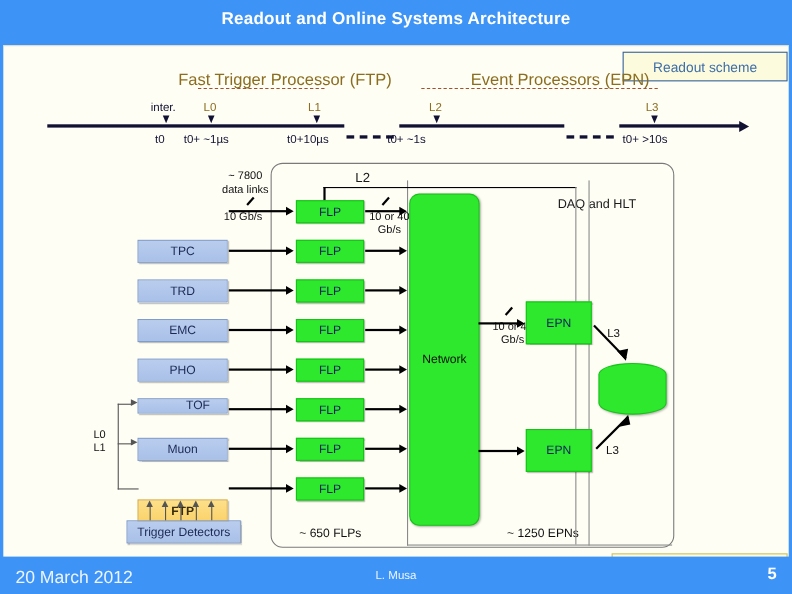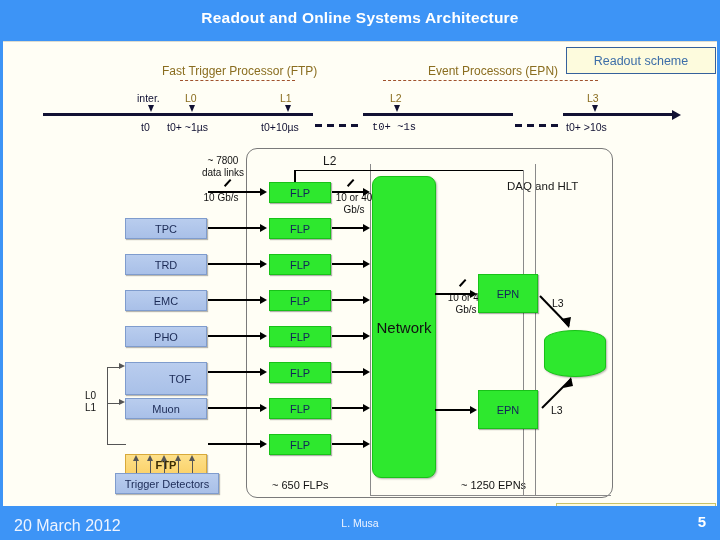"Fast Trigger Processor (FTP)" .tl-group { font-size: 12px -> 15px }
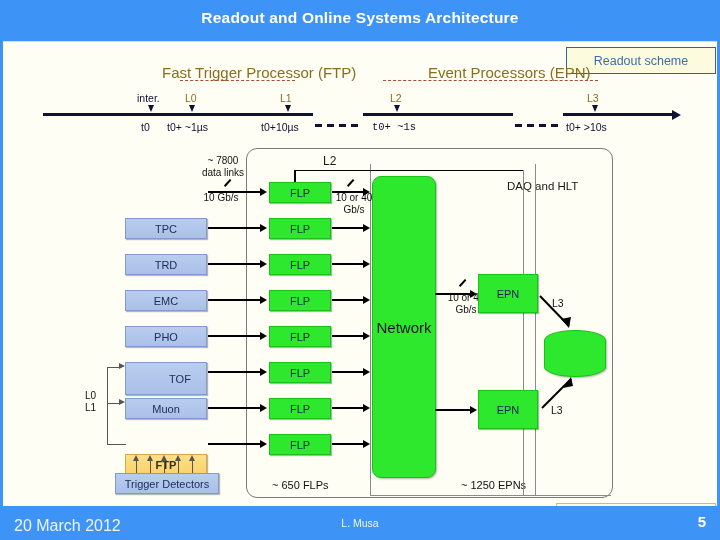"t0+ ~1s" div.tl-time { font-family: Liberation Mono, monospace -> none; left: 369px -> 349px }
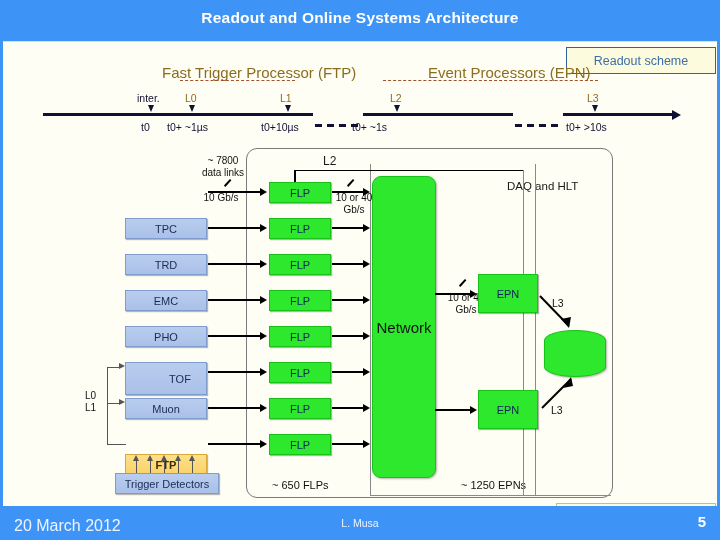"Network" .netbox { font-size: 15px -> 11px }
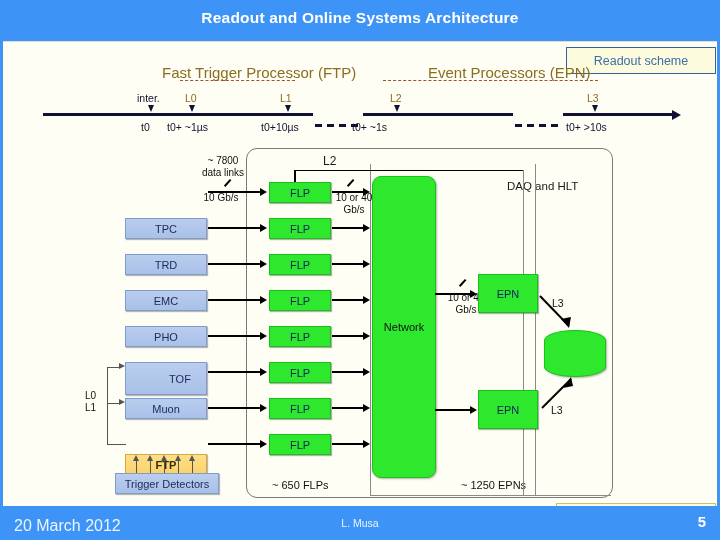"TOF" div.box { height: 33px -> 14px }
